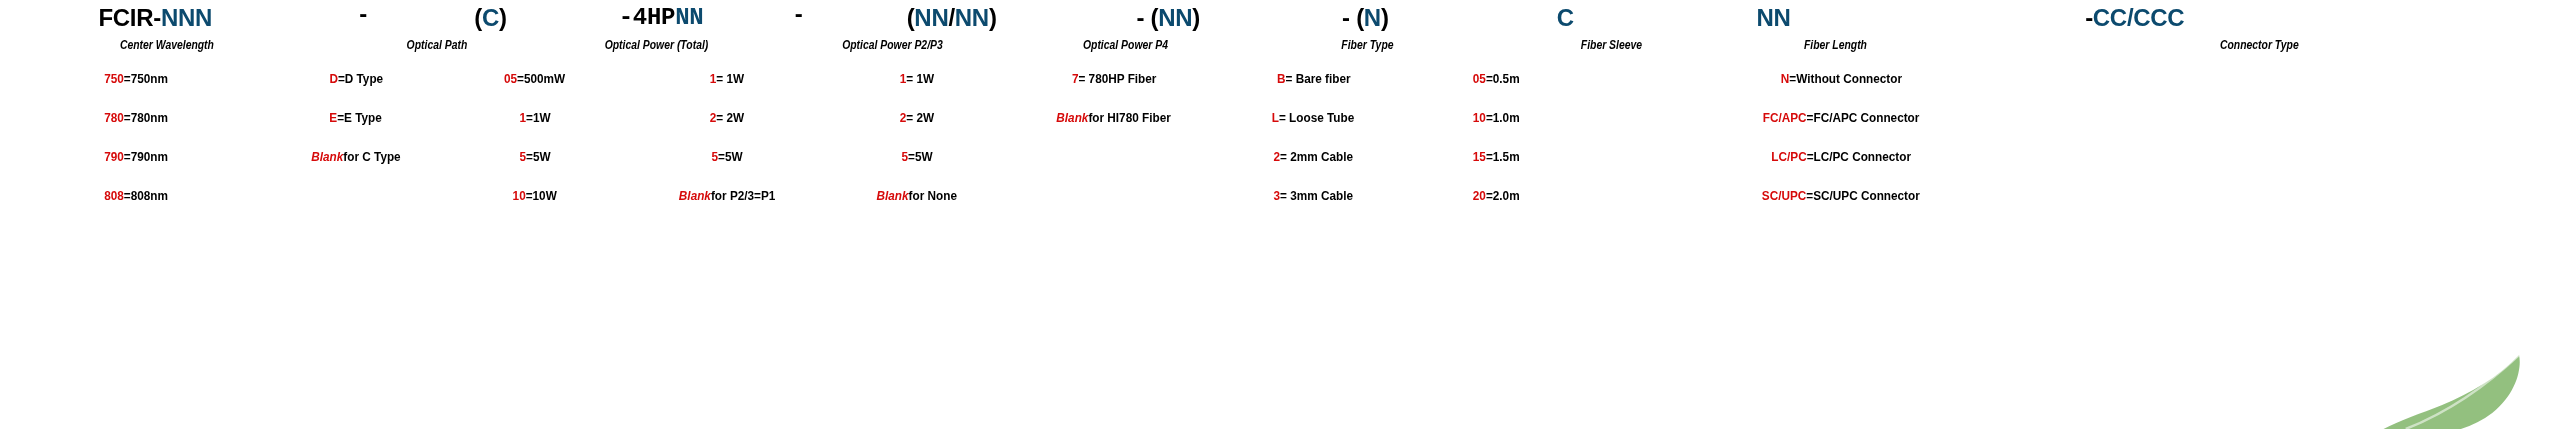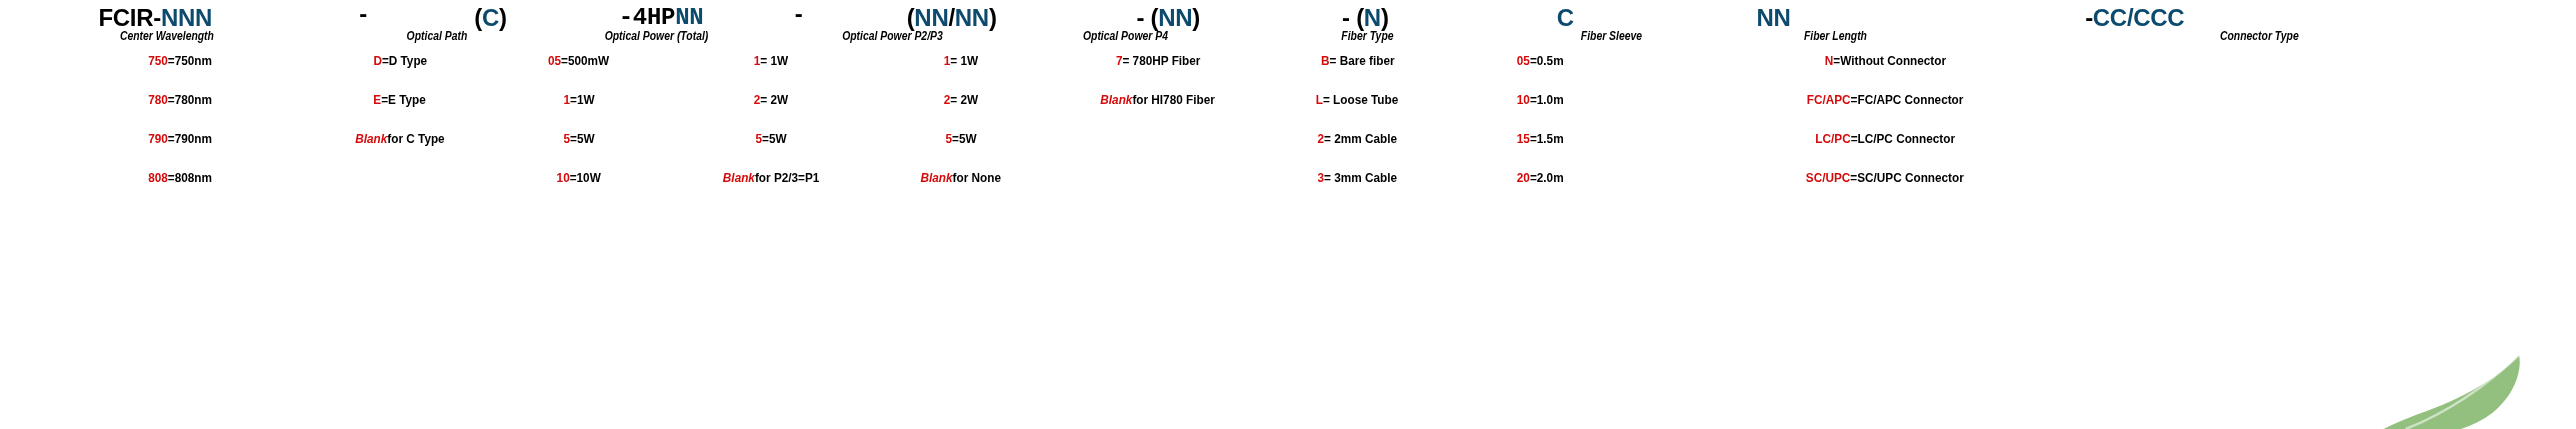"Center Wavelength" .label-row { align-items: flex-start -> flex-end }
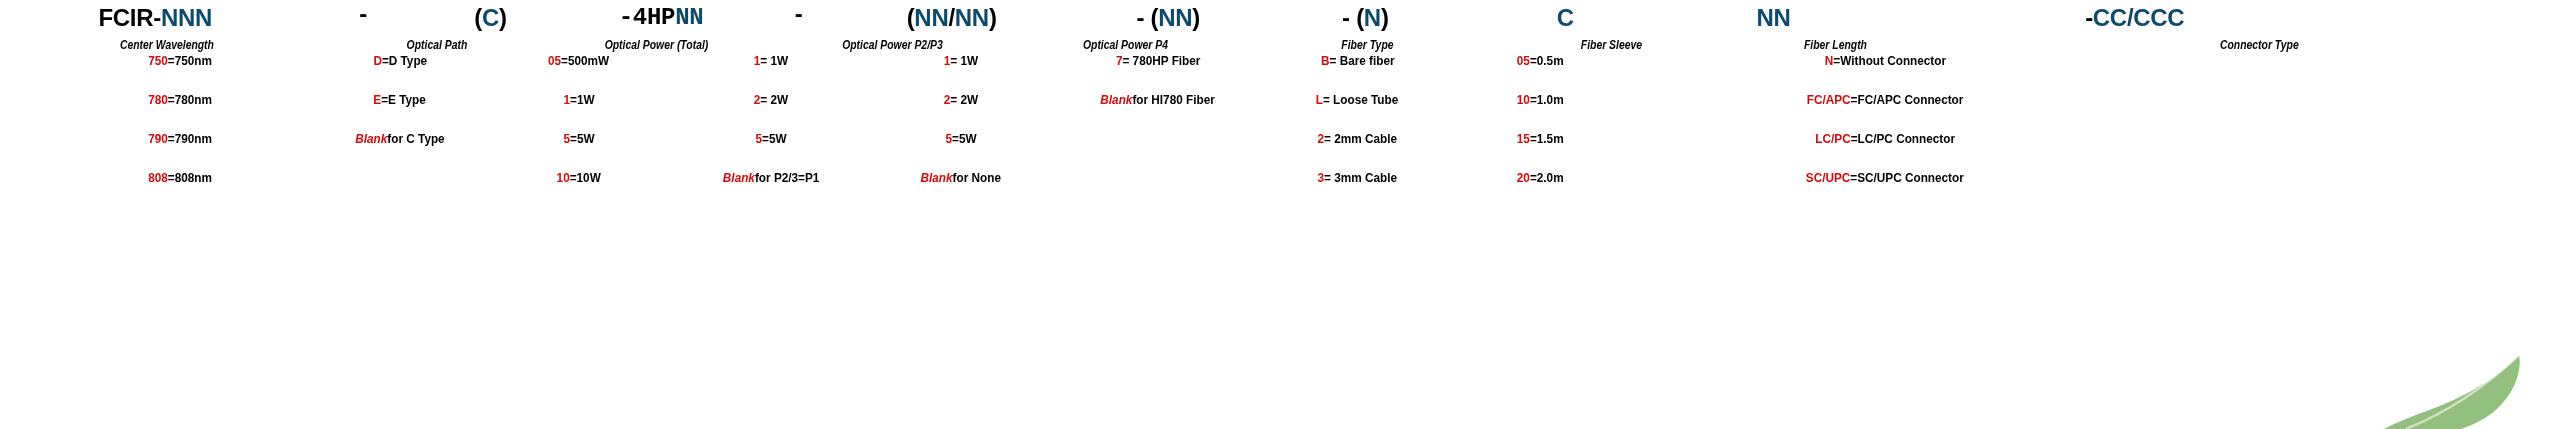"750" .body-grid { padding-left: 44px -> none; top: 35px -> 53px }
